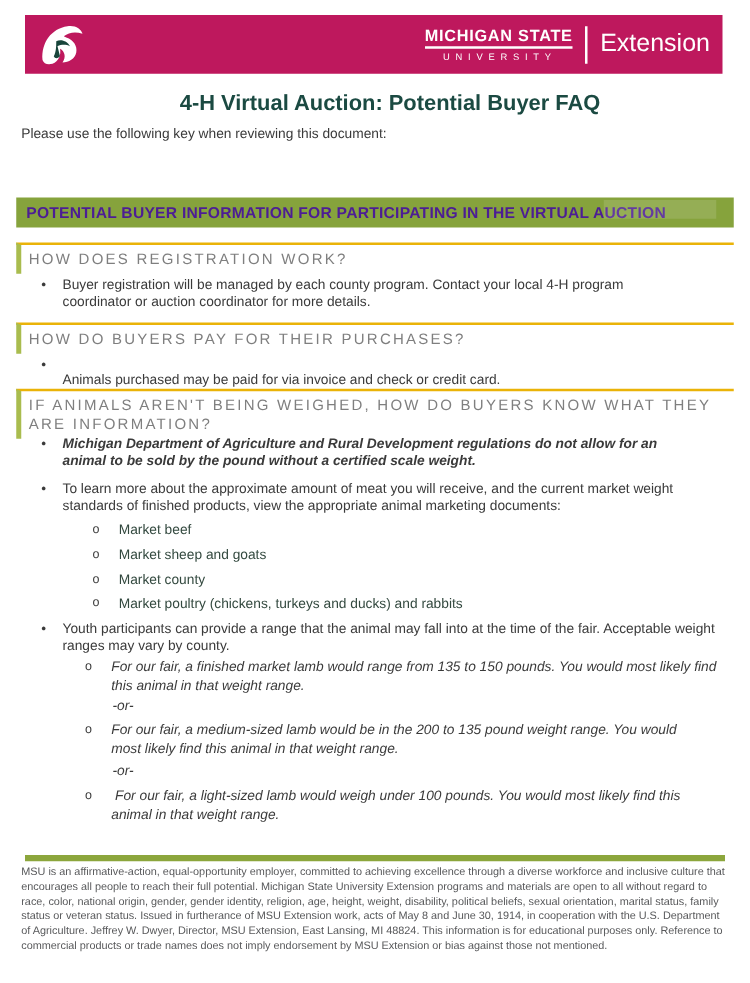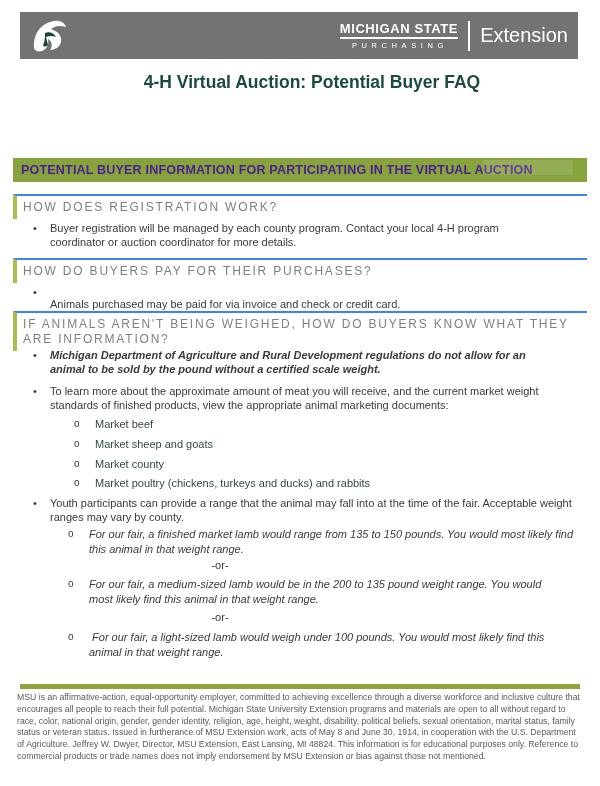"MICHIGAN STATE" #header-bar { background: #737373 -> #be185d }
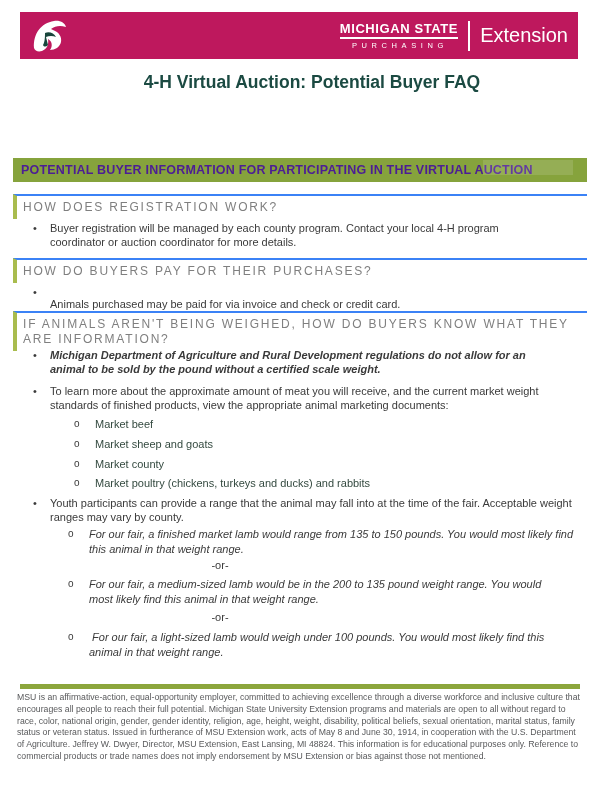"PURCHASING" div.wm-bottom { text: PURCHASING -> UNIVERSITY }
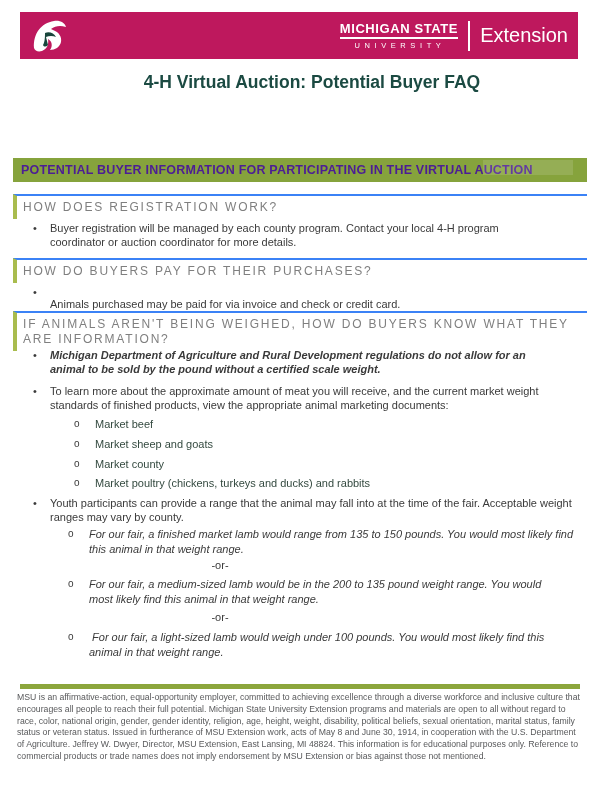"Please use the following key" div.abs { html: none -> <div>Please use the following key when reviewing this document:</div> }
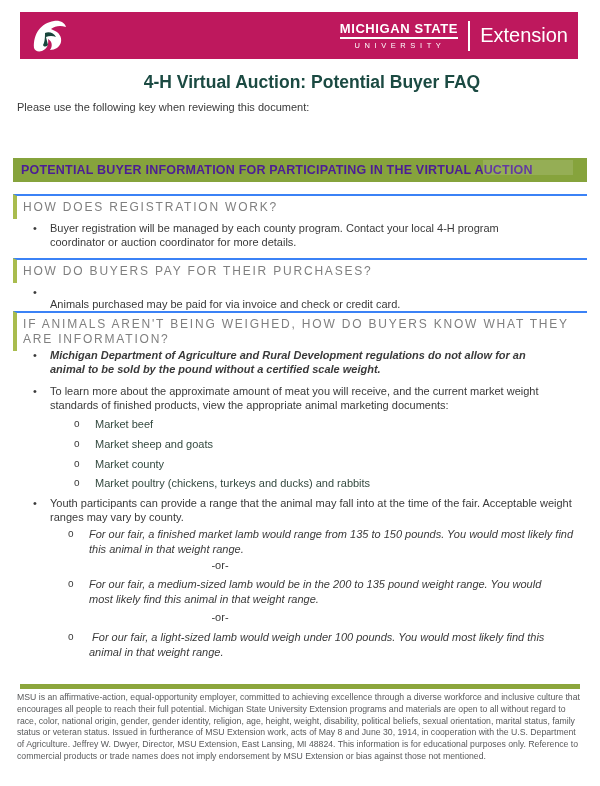"HOW DOES REGISTRATION WORK?" .sec-heading { border-top: 2px solid #3b82f6 -> 2px solid #eab308 }
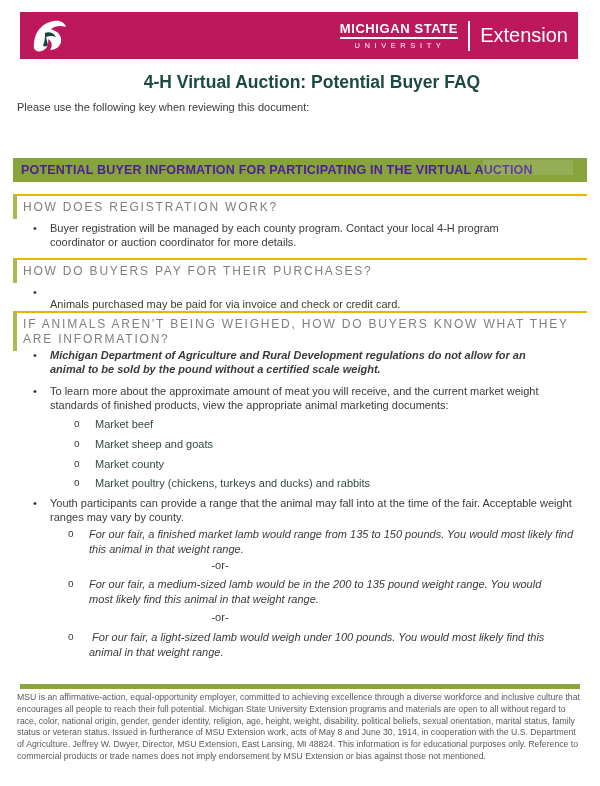"-or-" .or-sep { font-style: none -> italic; text-align: center -> left }
